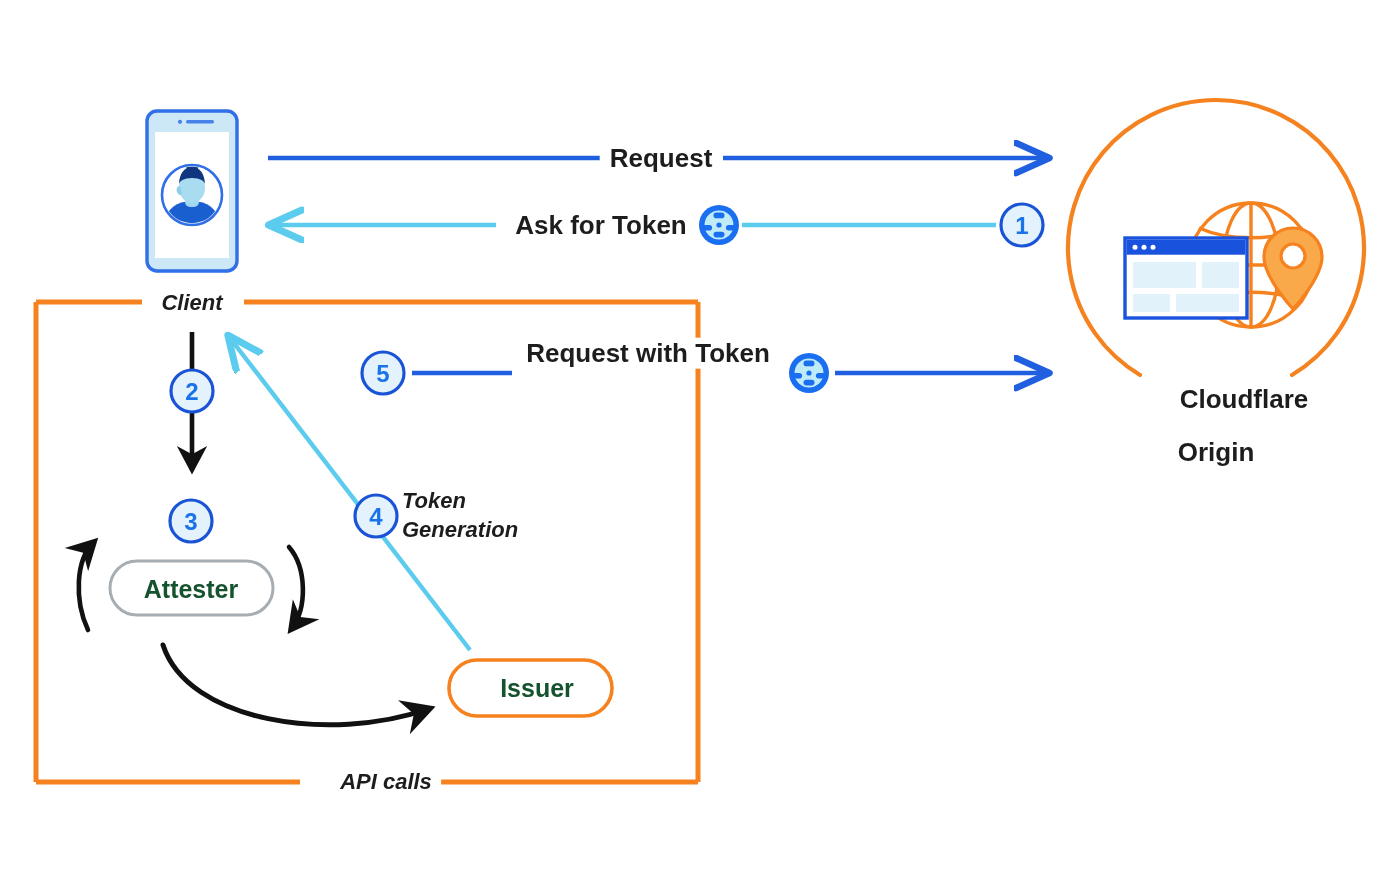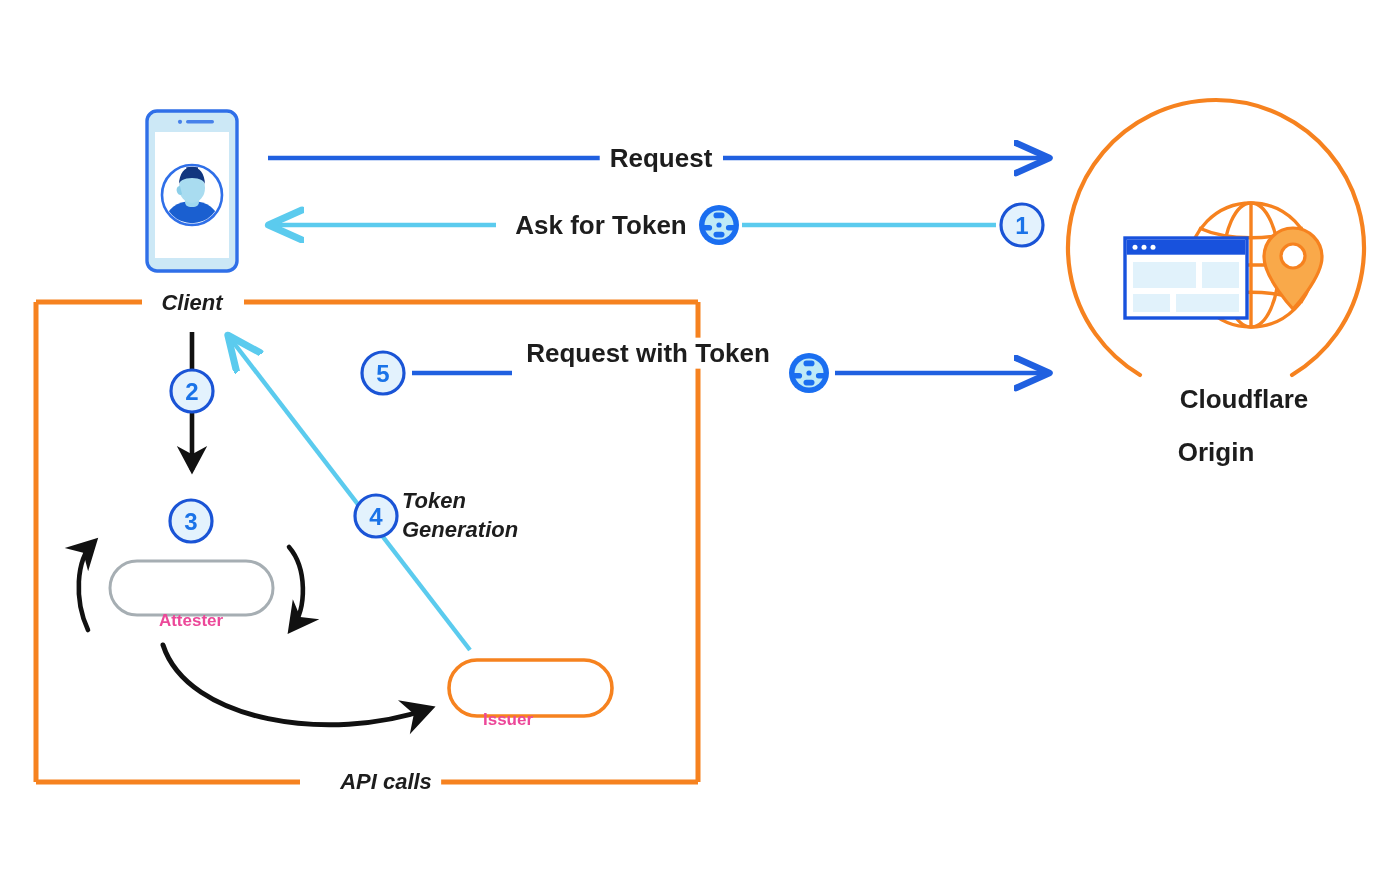"Attester" .shape-label { color: #ec4899 -> #14532d; font-size: 17px -> 25px; margin-top: 32px -> none }
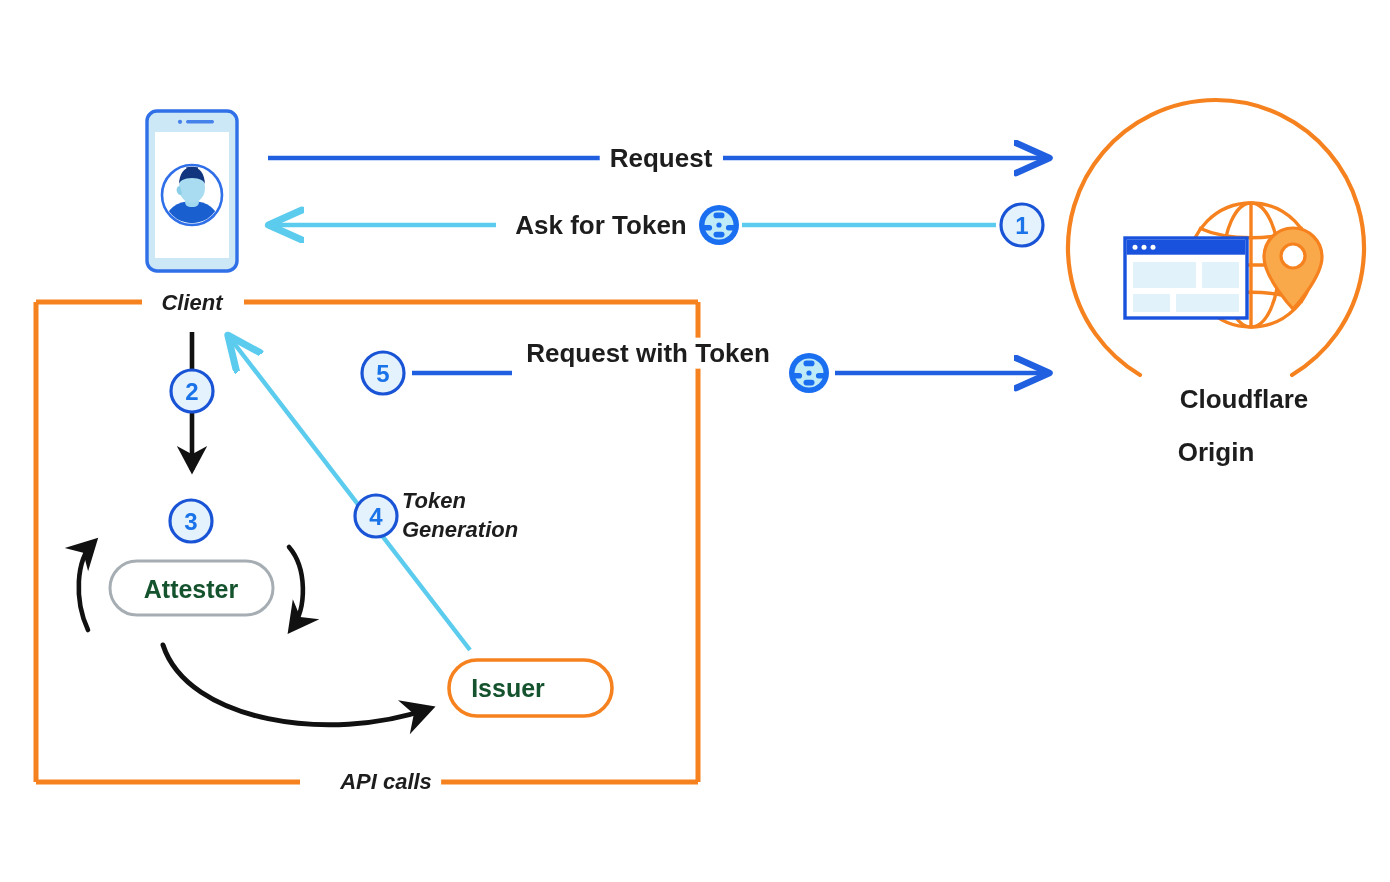"Issuer" div.shape-label { left: 508px -> 537px }
